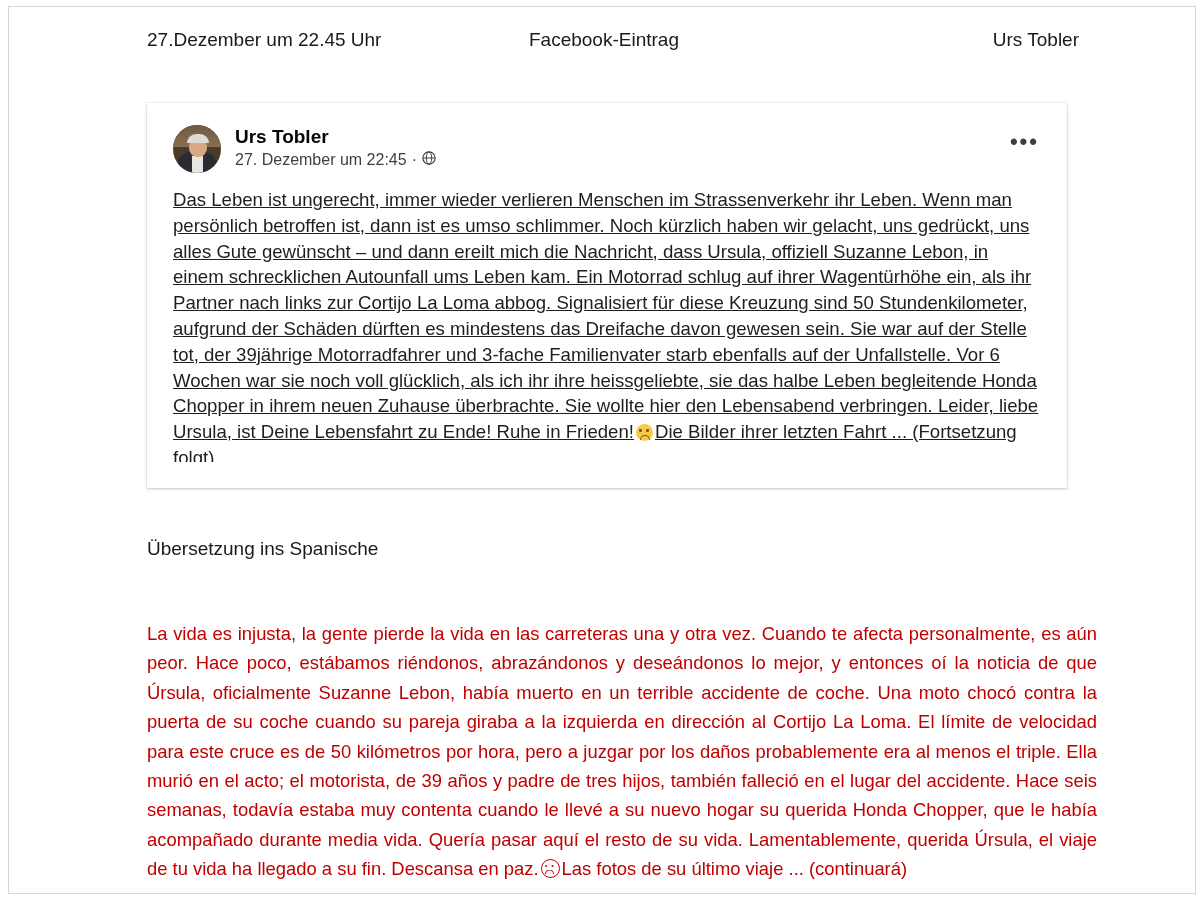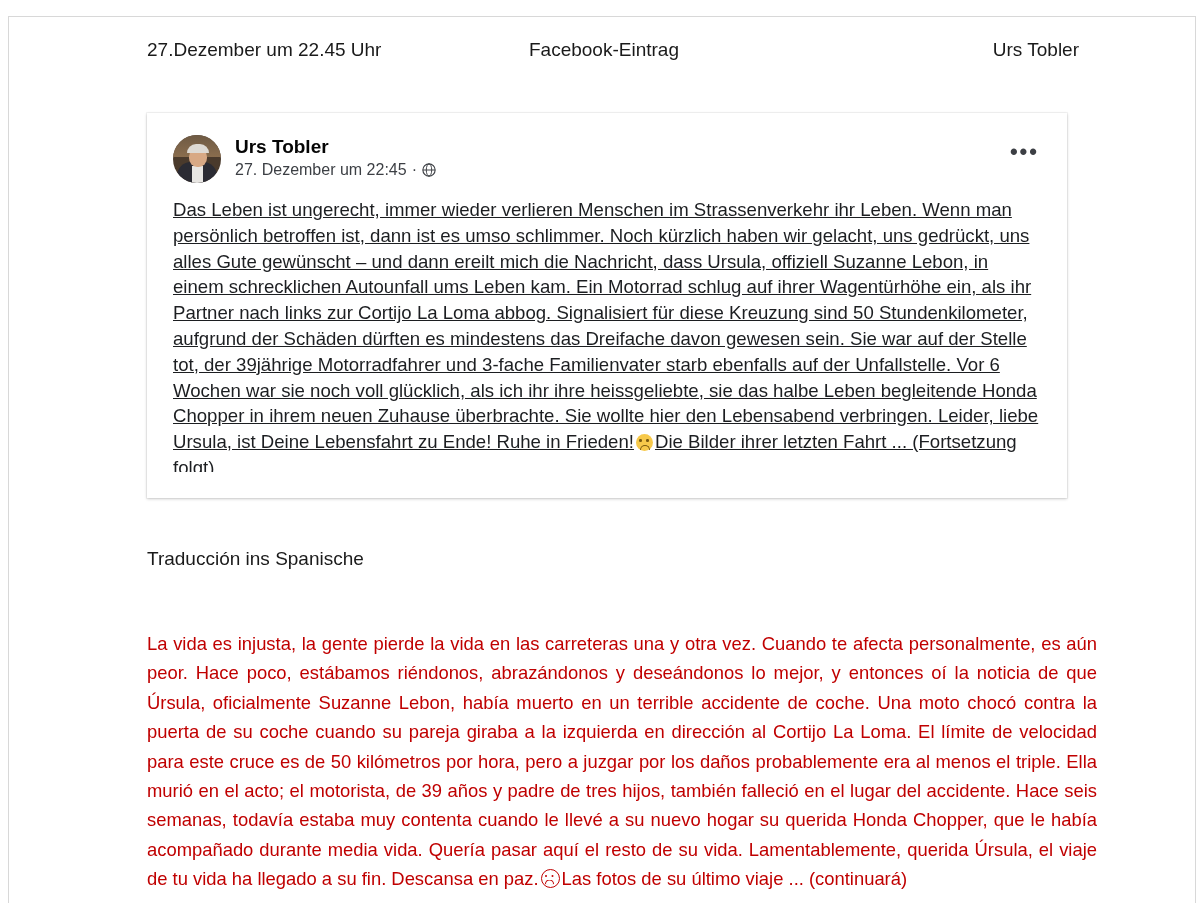"27.Dezember um 22.45 Uhr" .page { top: 16px -> 6px }
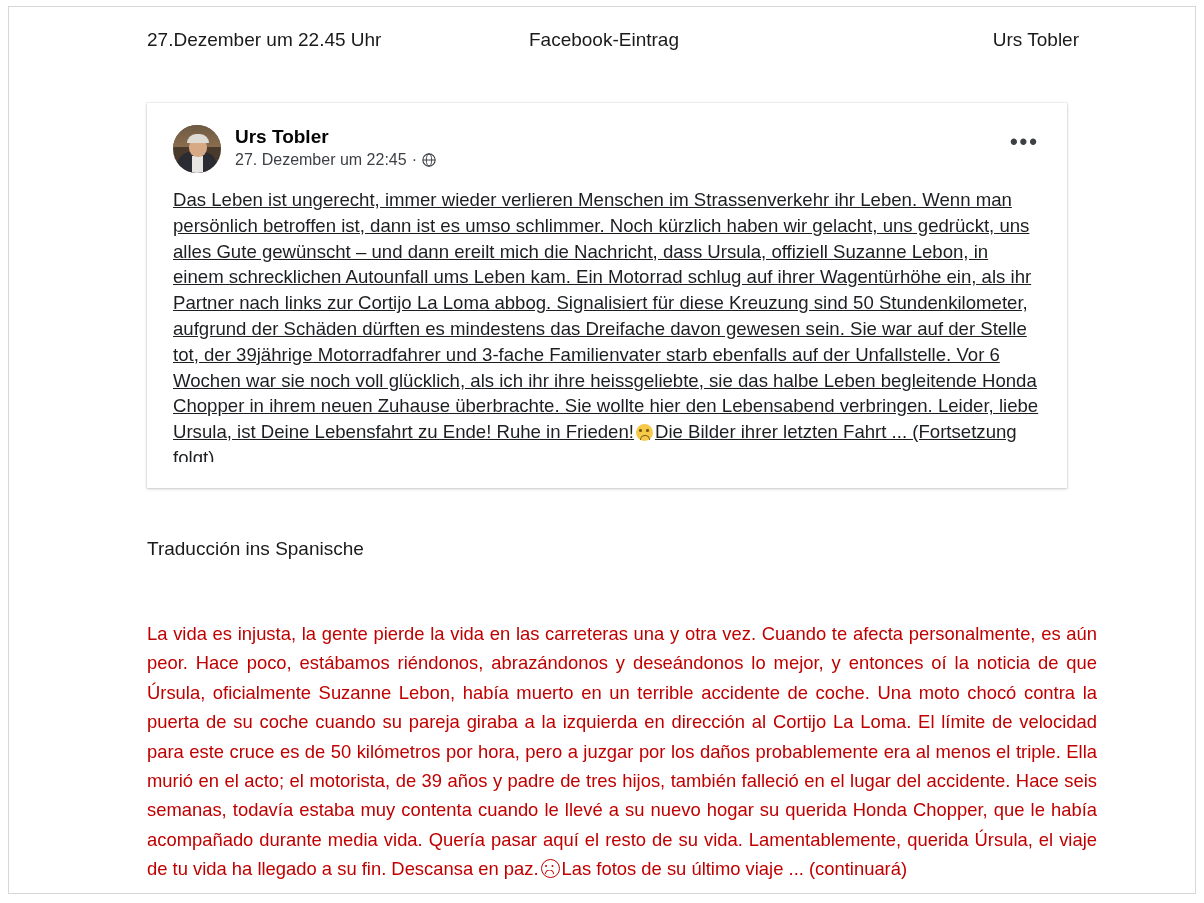"27. Dezember um 22:45" .fb-meta { align-items: center -> flex-start }
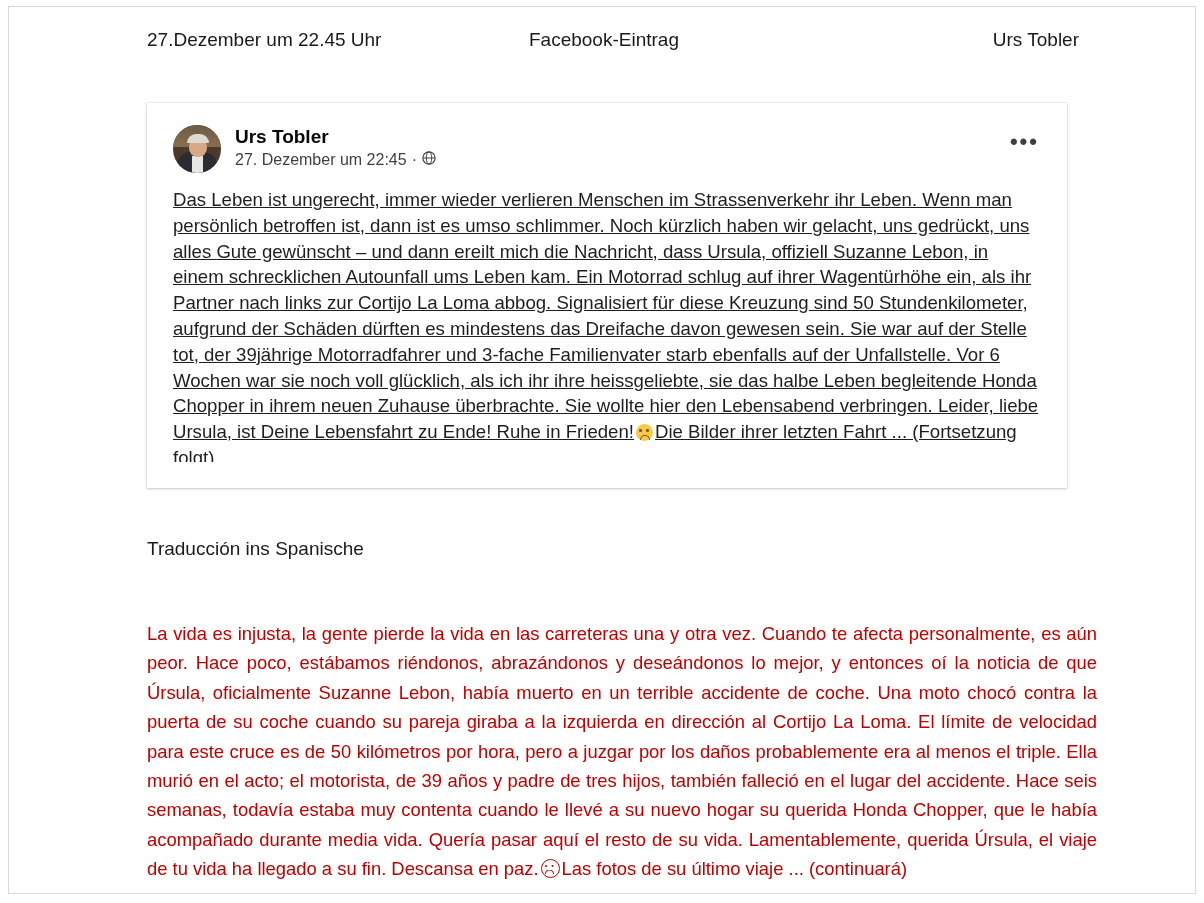"Traducción ins Spanische" div.trans-label { text: Traducción -> Übersetzung }
